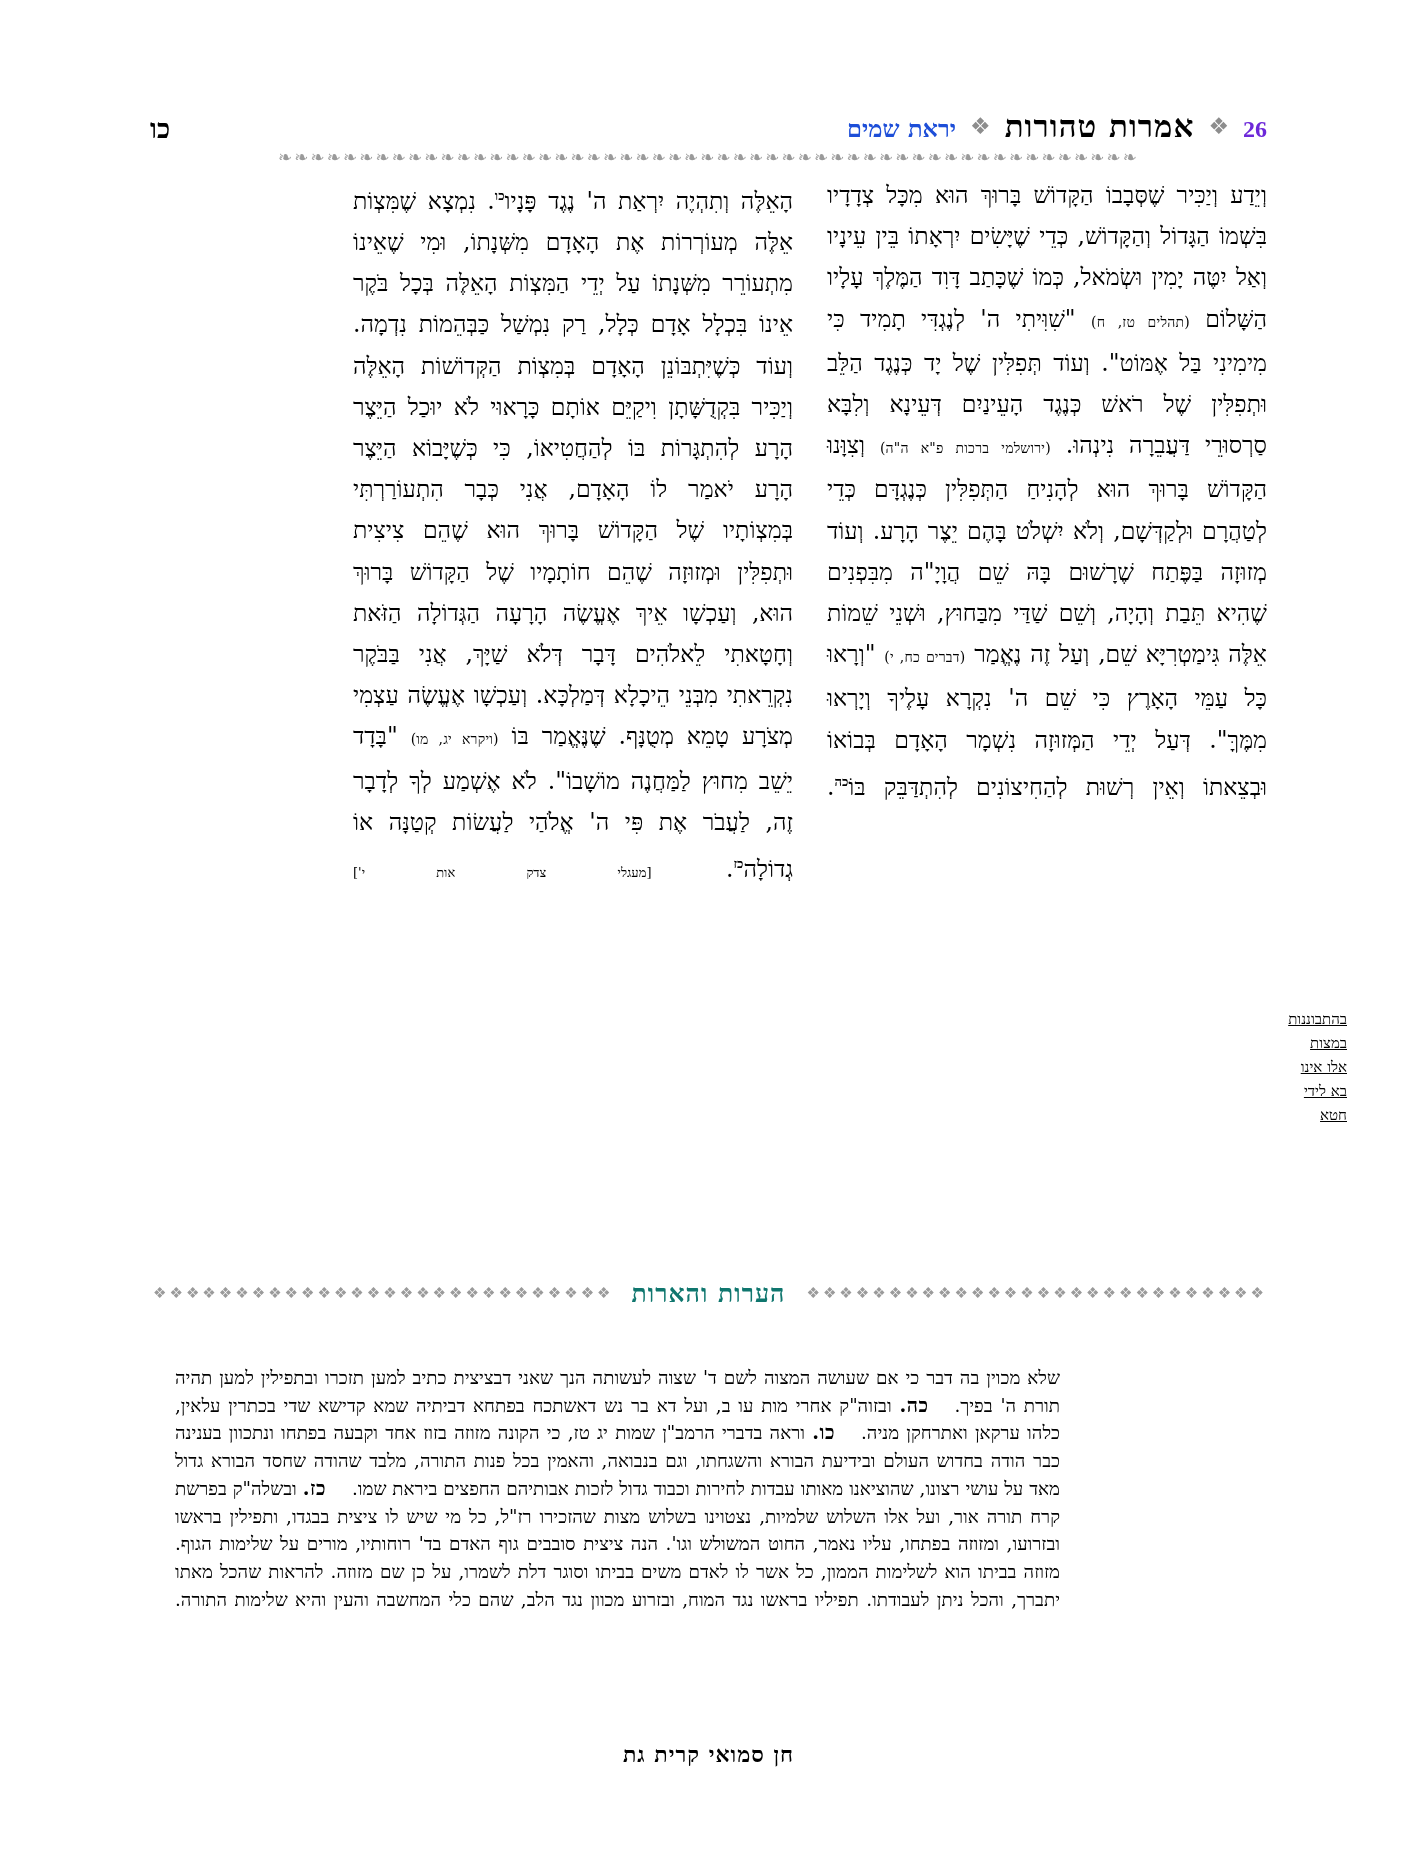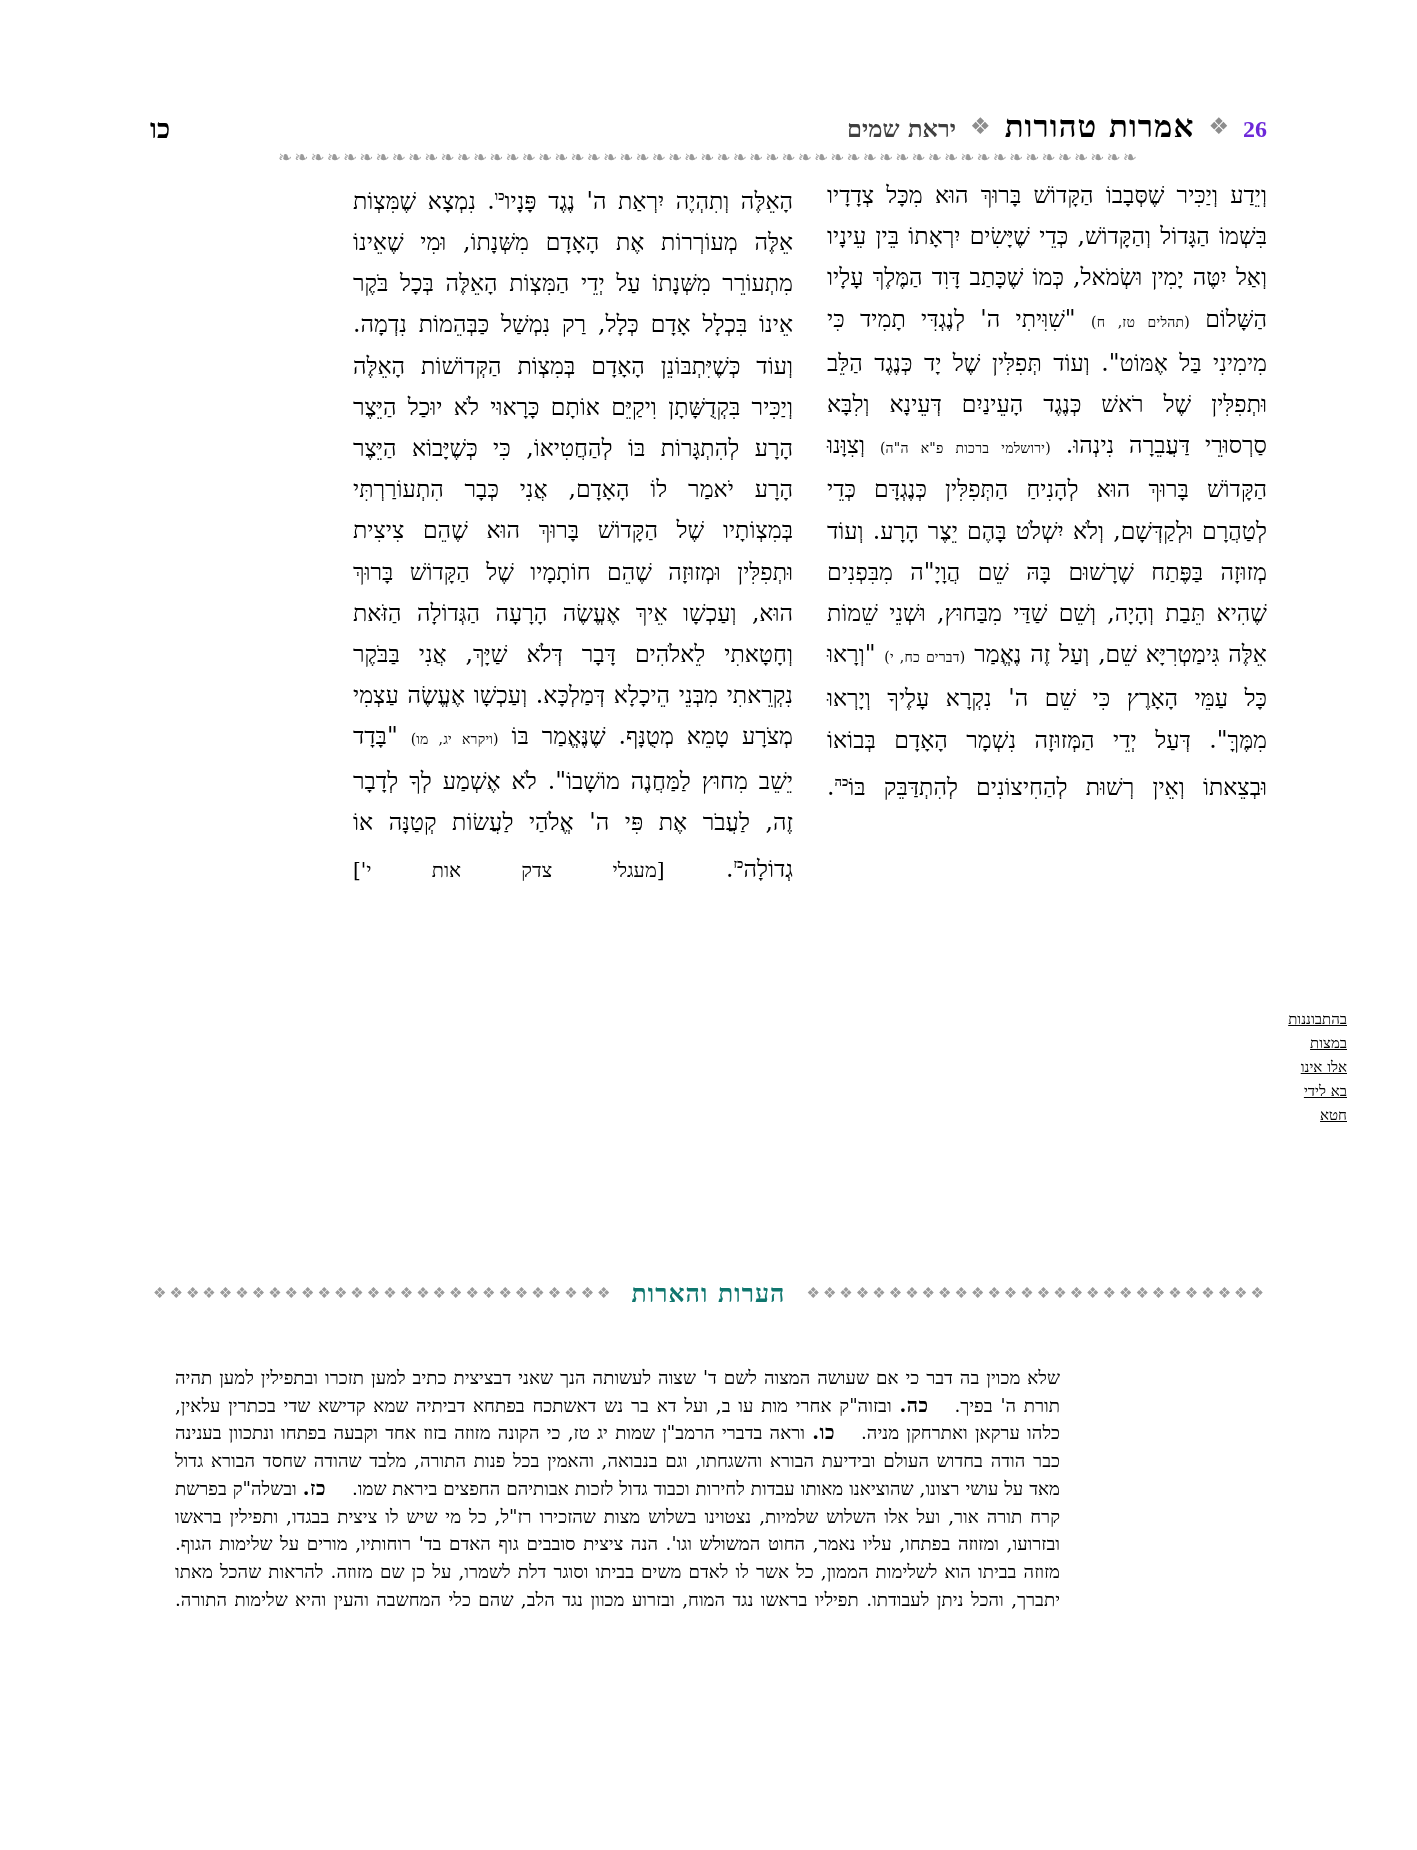"יראת שמים" .head-sub { color: #404040 -> #1d4ed8 }
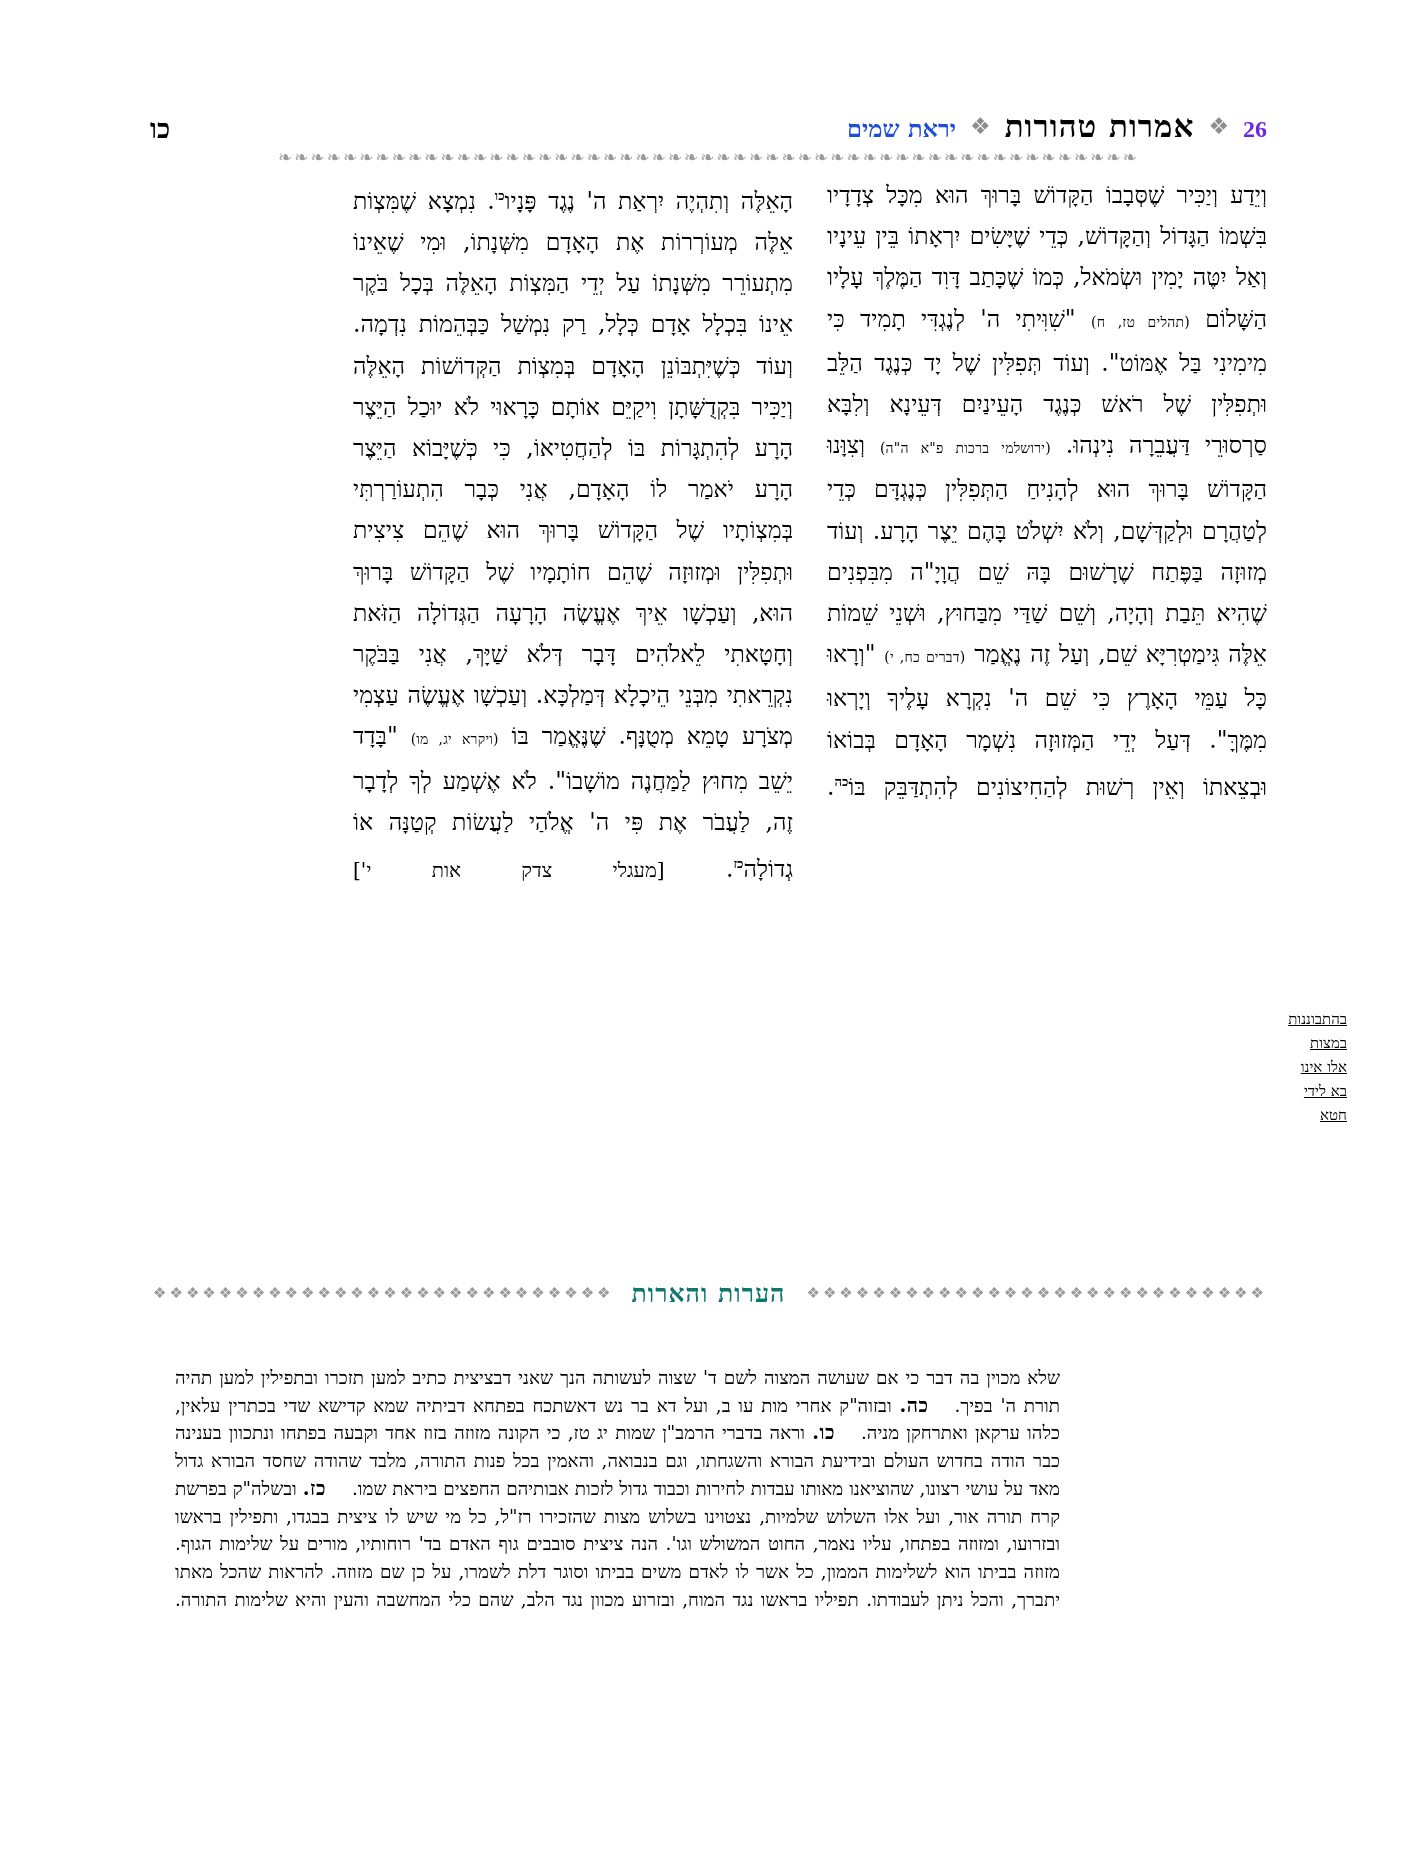"[מעגלי צדק אות י']" .bracketed { font-size: 20px -> 13px }
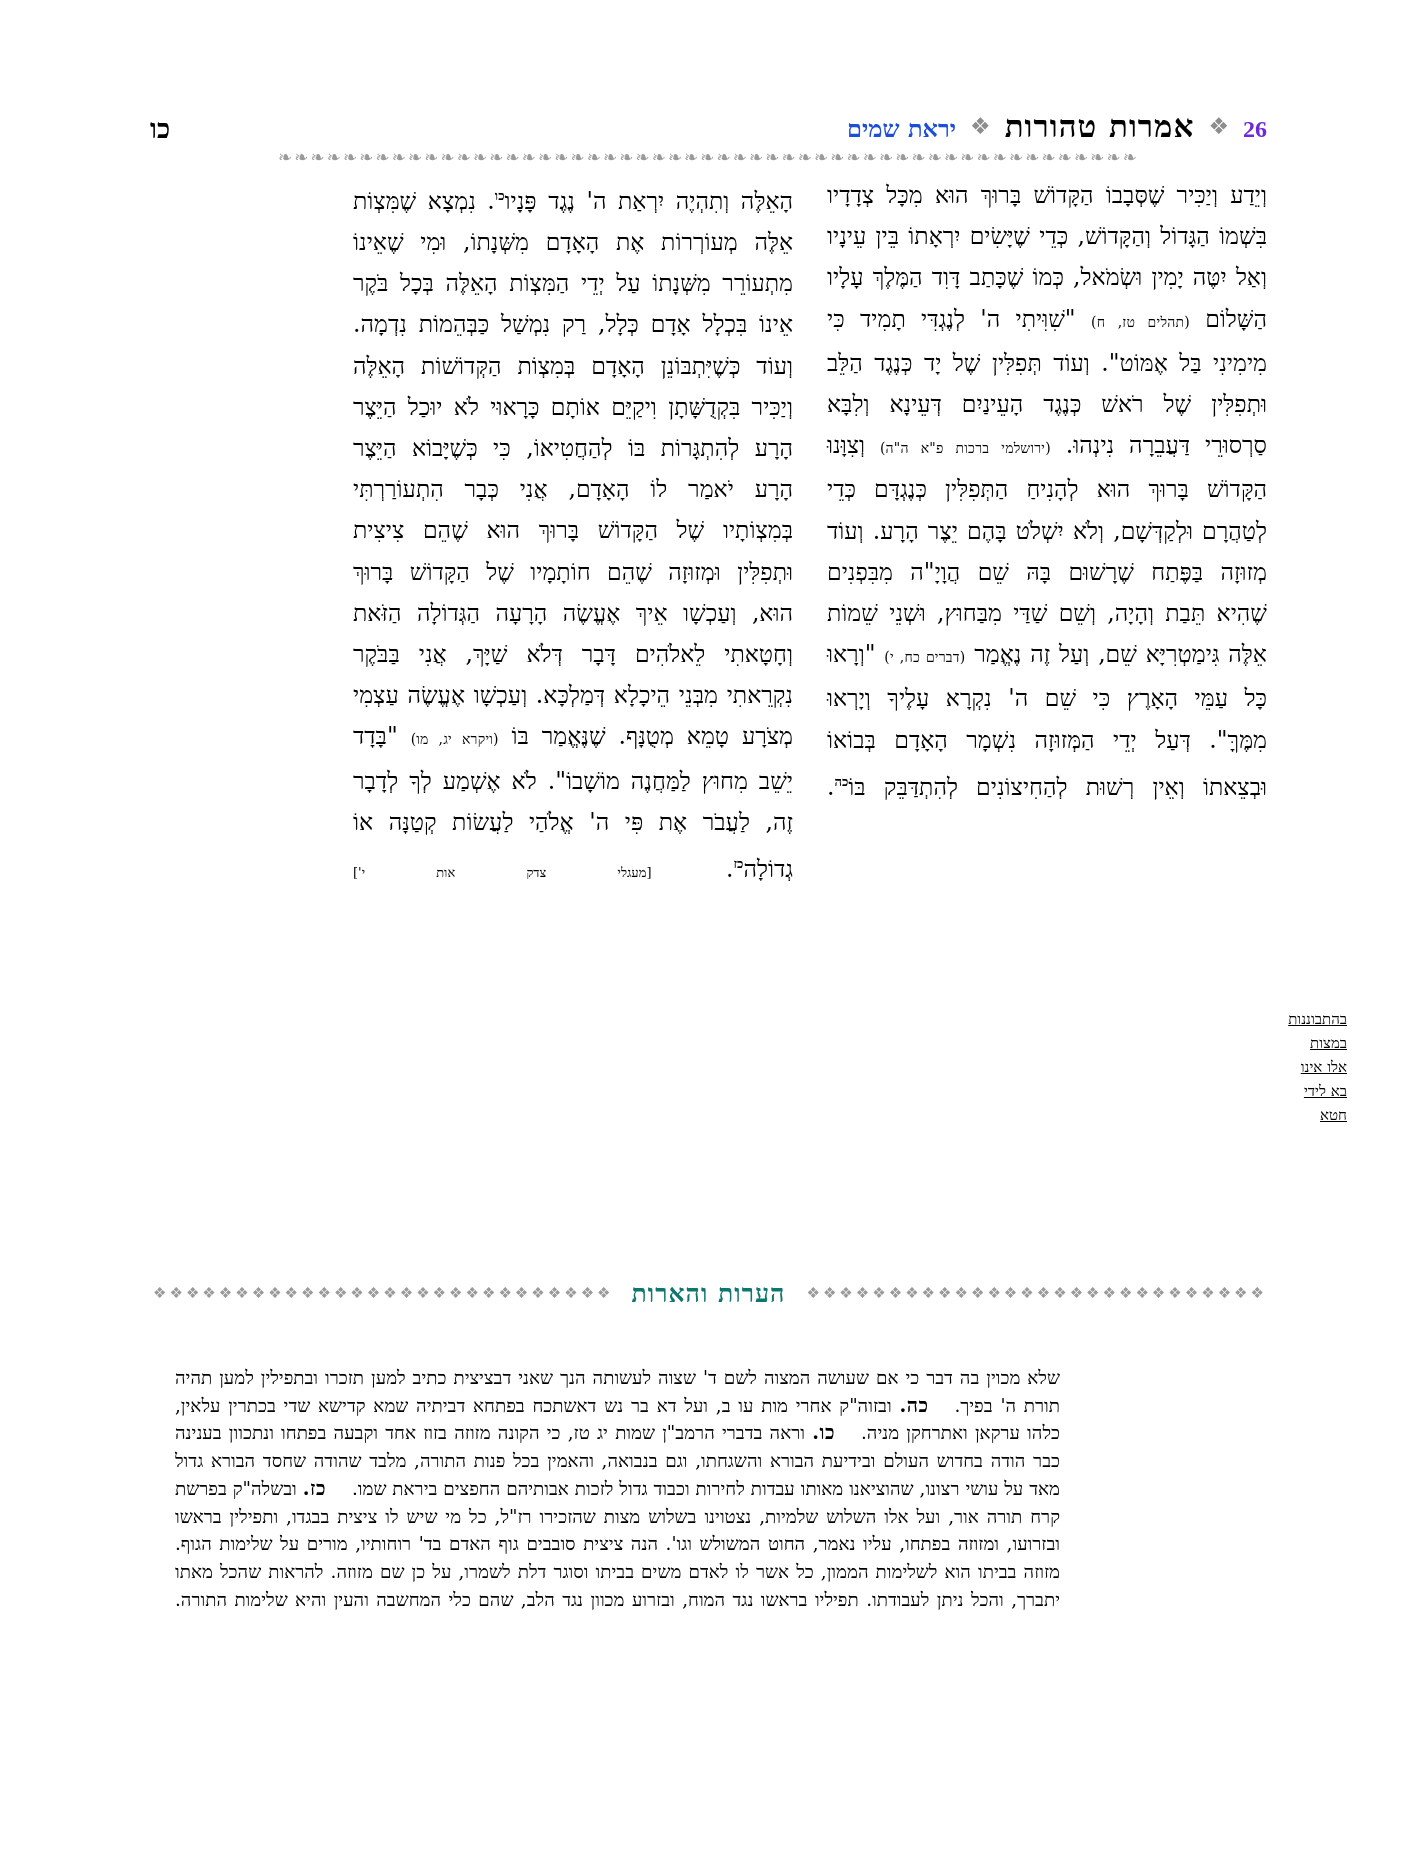"חן סמואי קרית גת" div.footer { html: none -> <div> <span>חן סמואי קרית גת</span> </div> }
